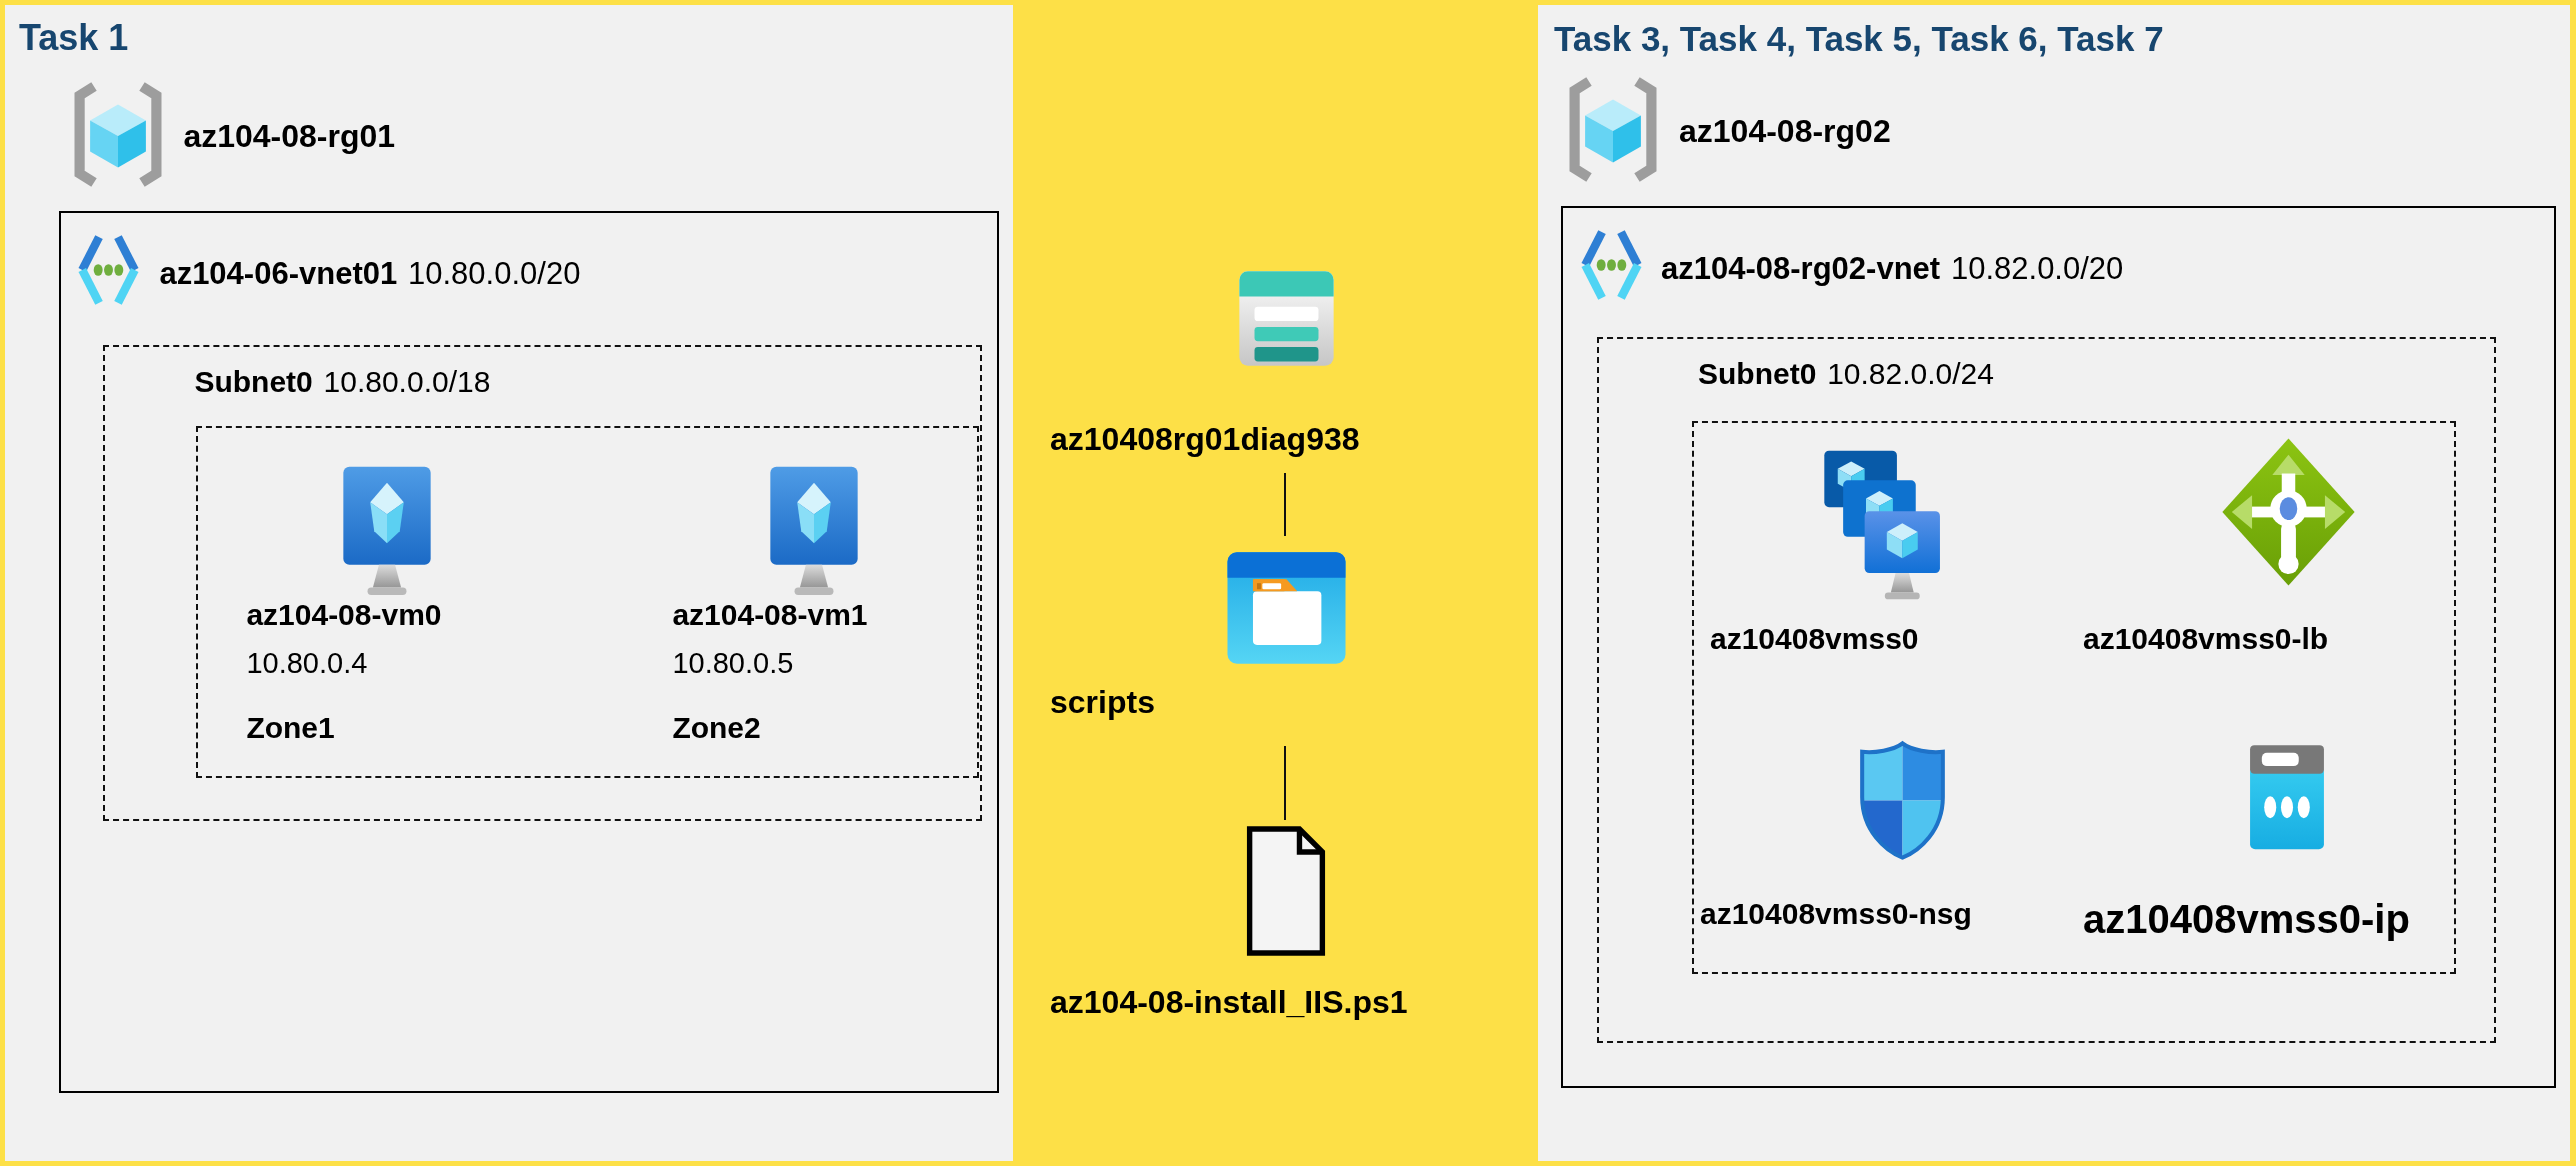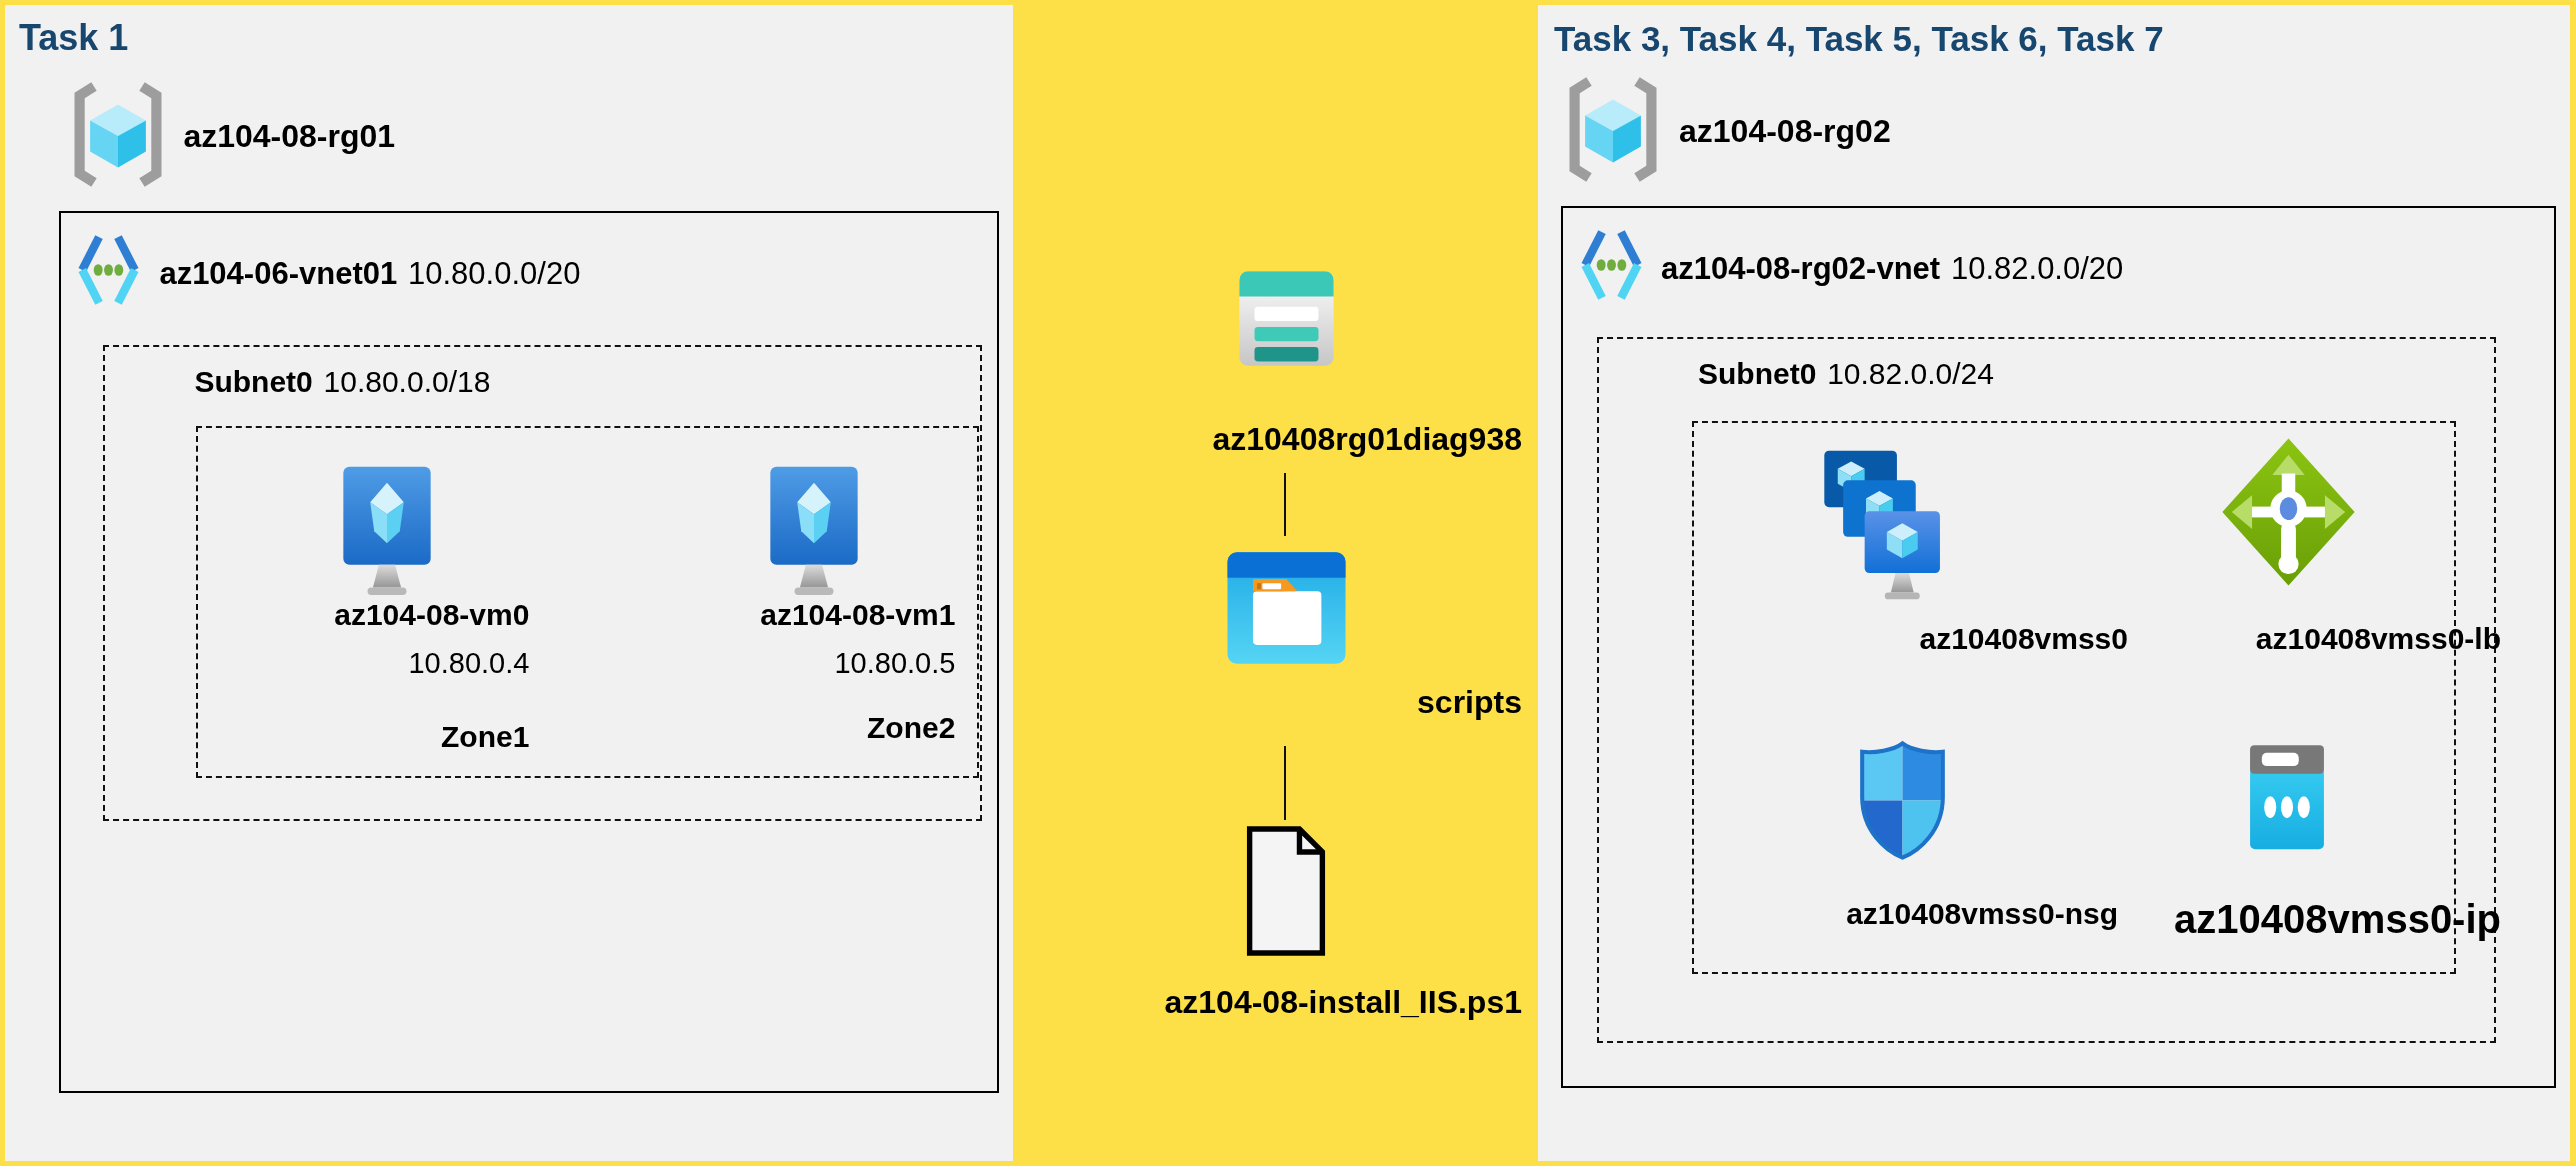"az10408rg01diag938" .center { text-align: right -> left }
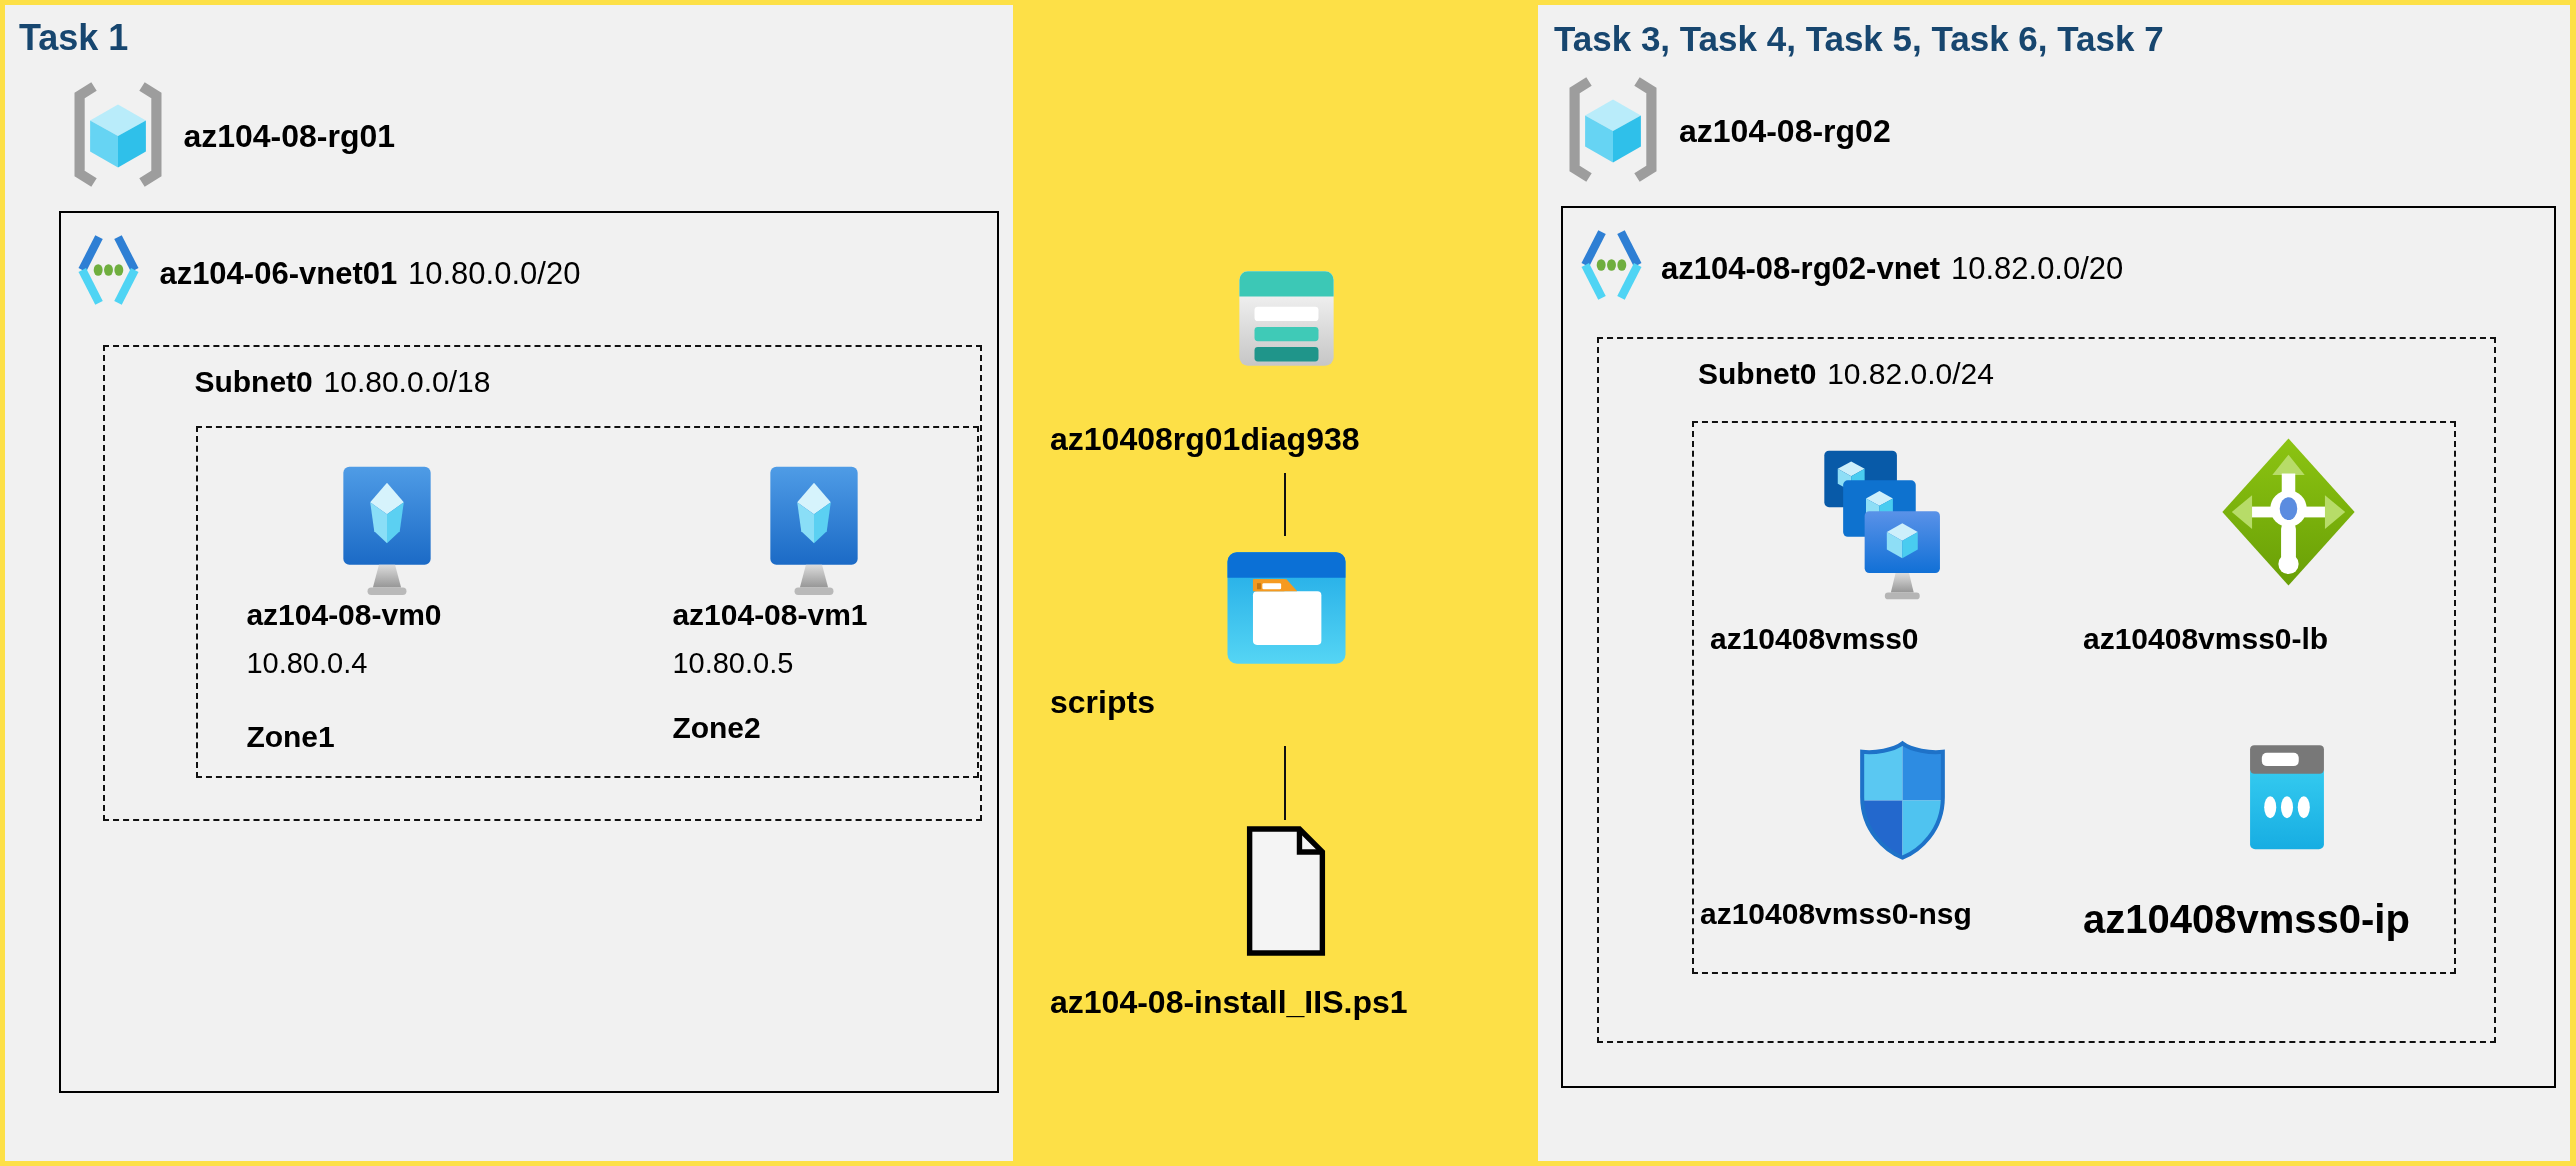"Zone1" div.b { margin-top: 40px -> 31px }
